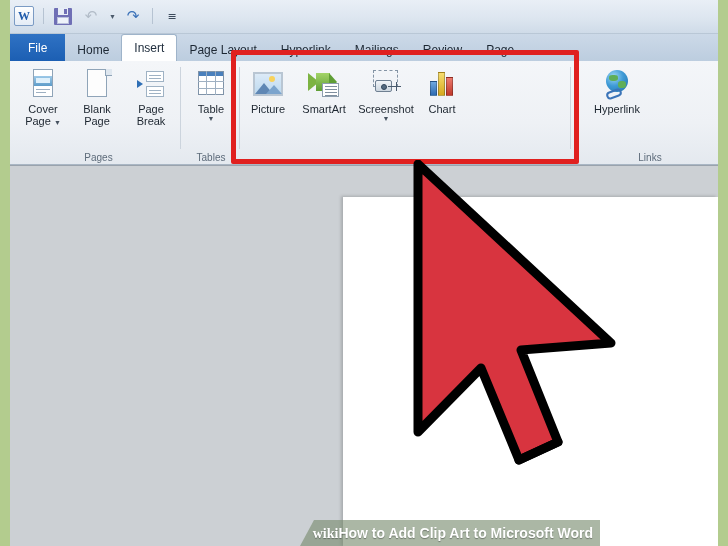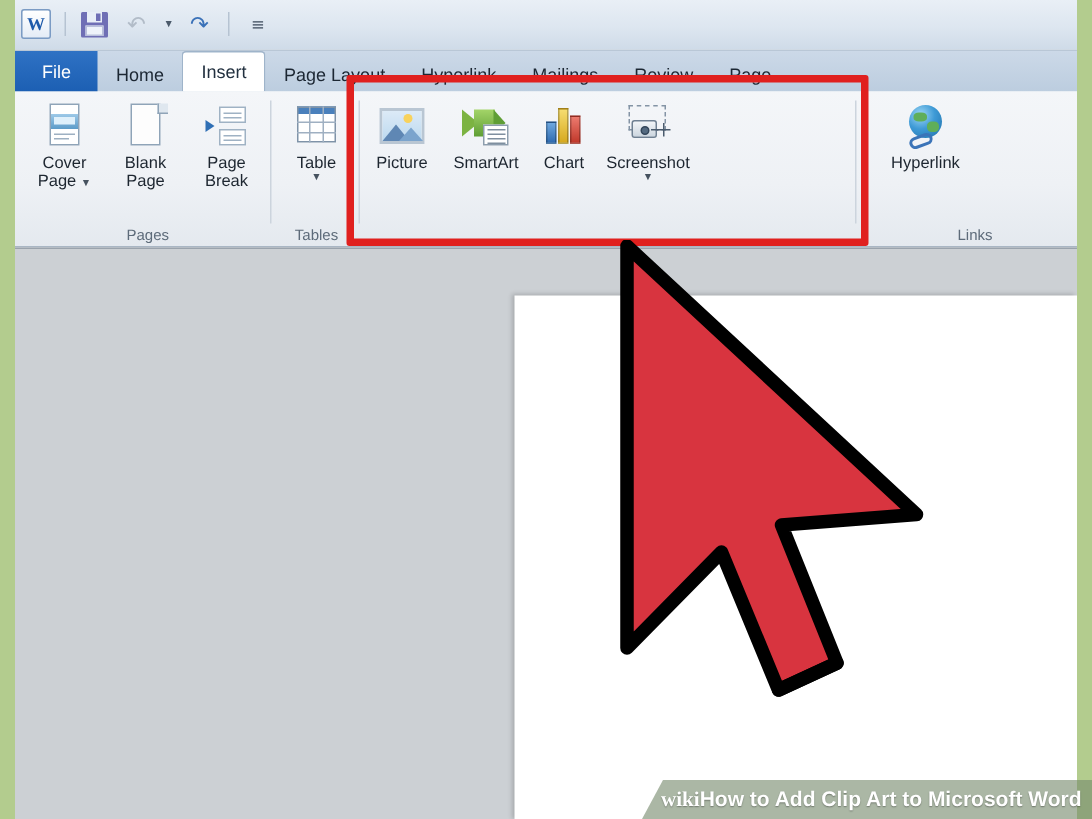"Chart" div.bigbtn { order: before "Screenshot" -> after "Screenshot" }
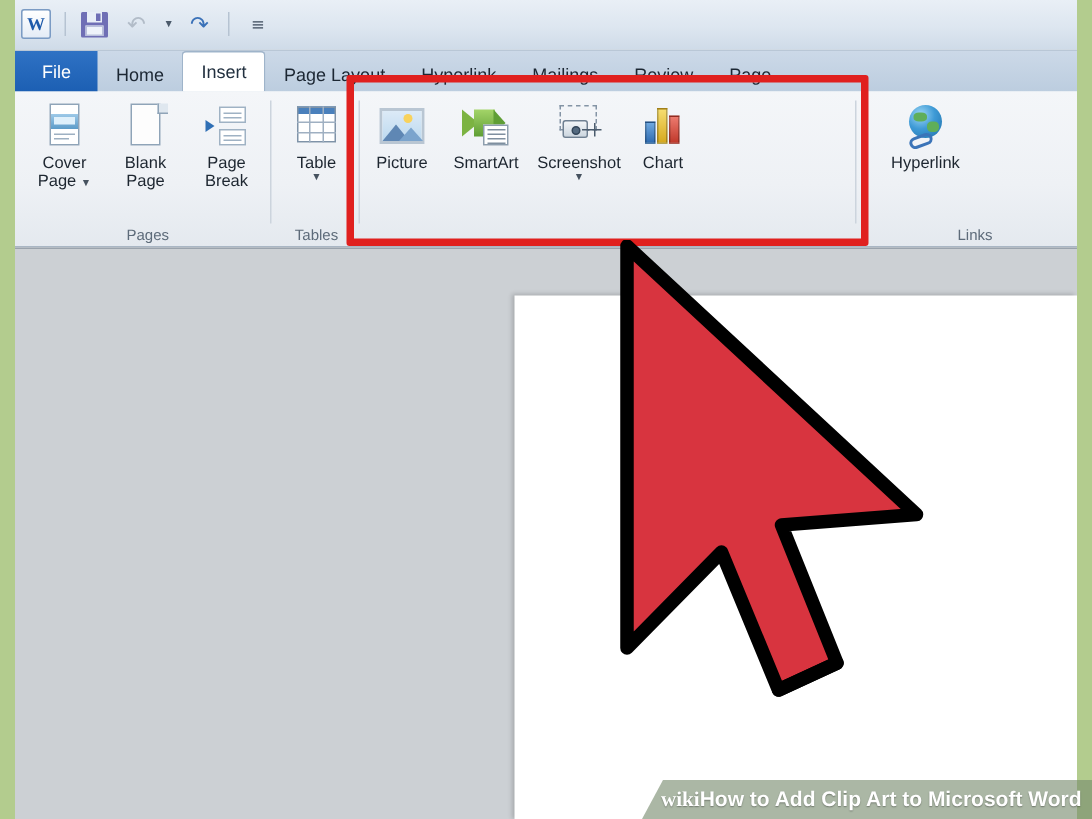"wikiHow to Add Clip Art" #watermark { width: 728px -> 600px }
